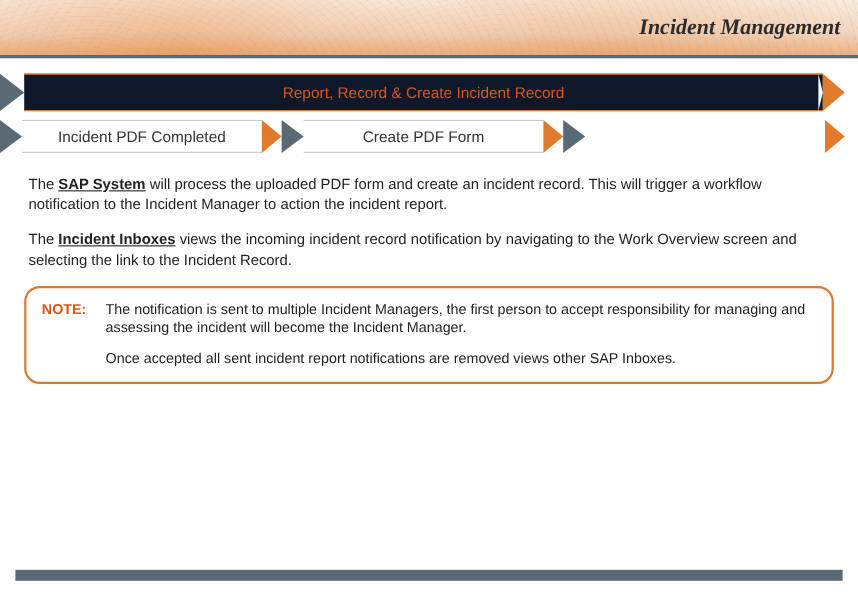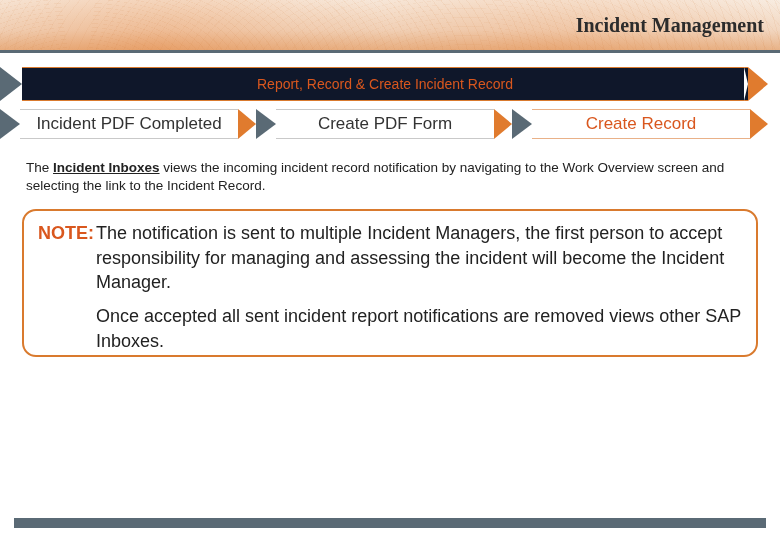"Incident Management" .header-title { font-style: none -> italic }
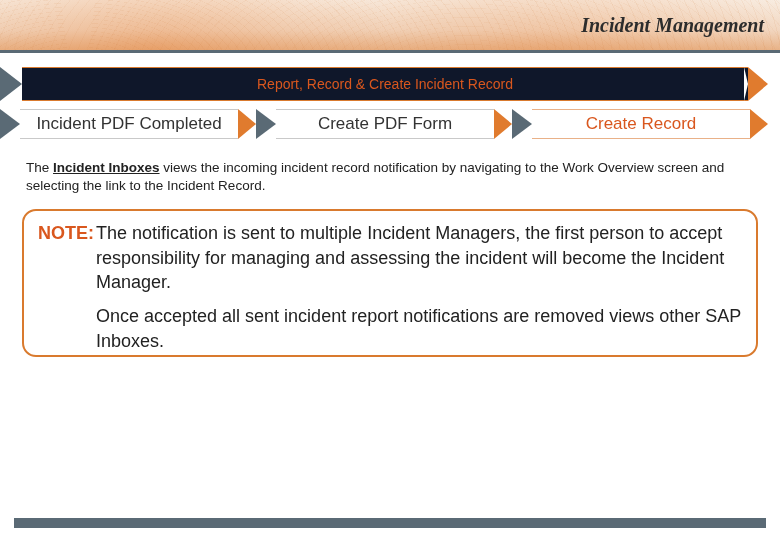"Incident PDF Completed" .step-body { font-size: 17px -> 14px }
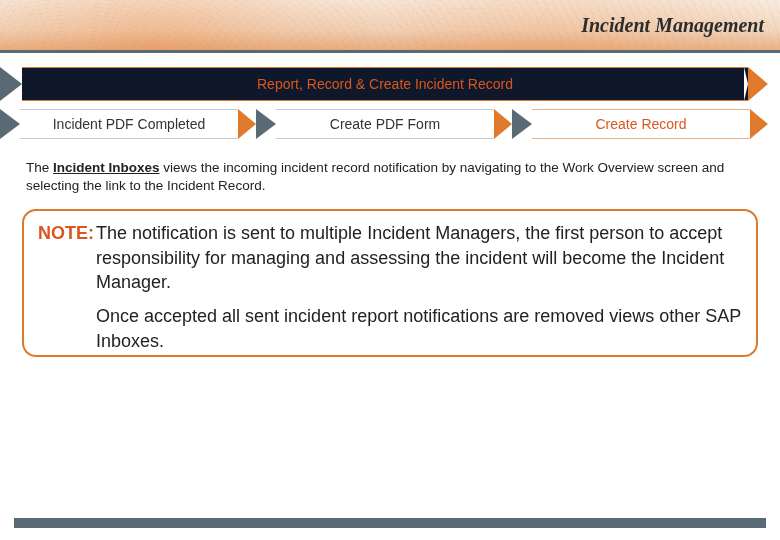"Create Record" div.step-body { html: <div>Create Record</div> -> none }
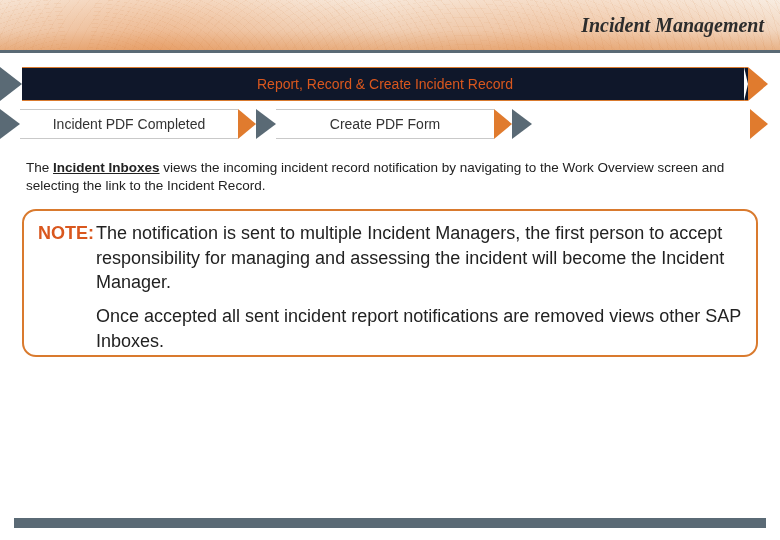"The SAP System will process" p { html: none -> <p> <span>The </span><span>SAP System</span><span> will process the uploaded PDF form and create an incident record. This will trigger a workflow notification to the Incident Manager to action the incident report.</span> </p> }
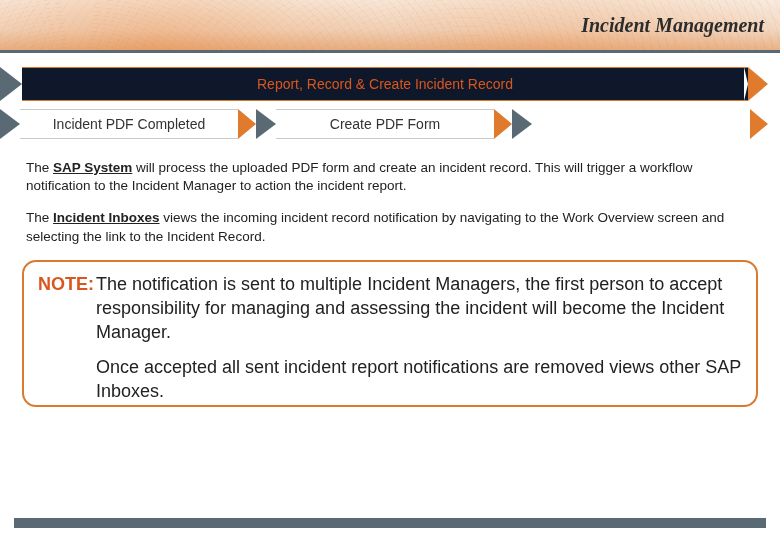"NOTE:" .note-box { font-size: 18px -> 13px; padding: 10px 14px 2px 14px -> 10px 14px 12px 14px }
